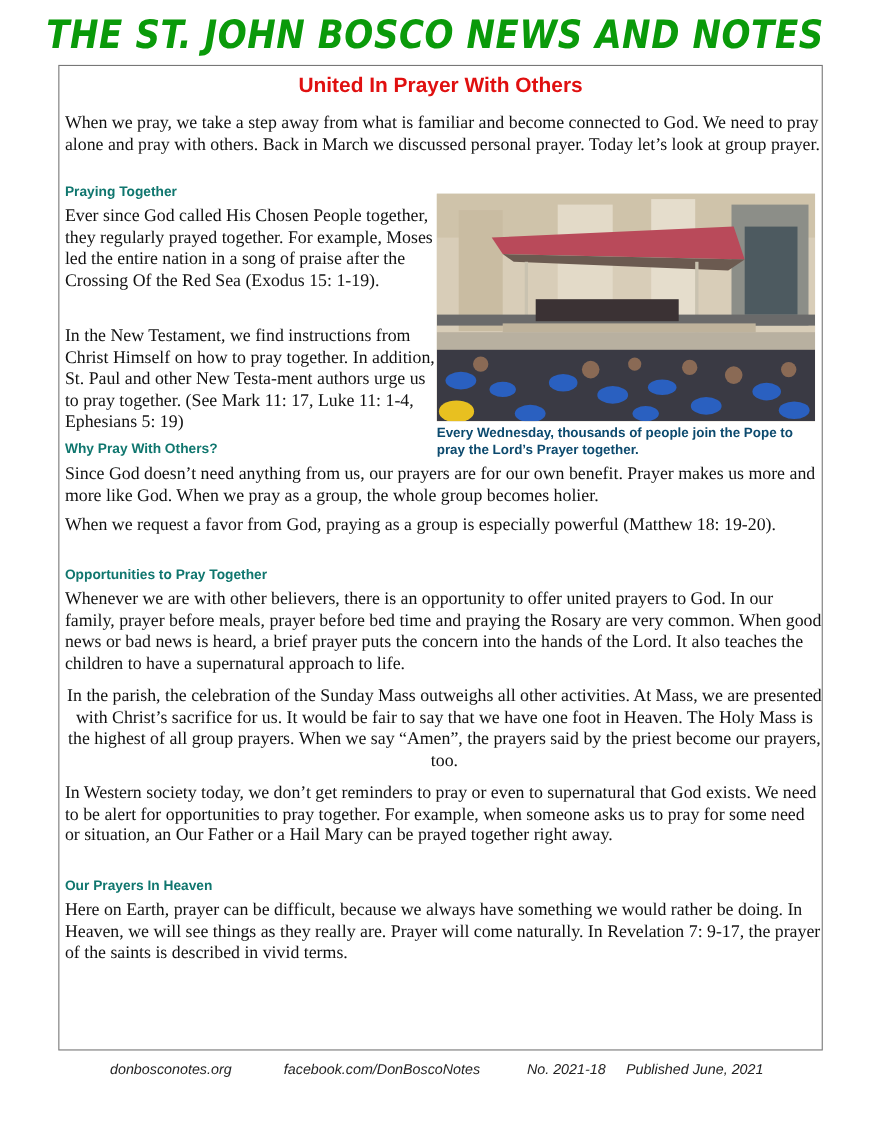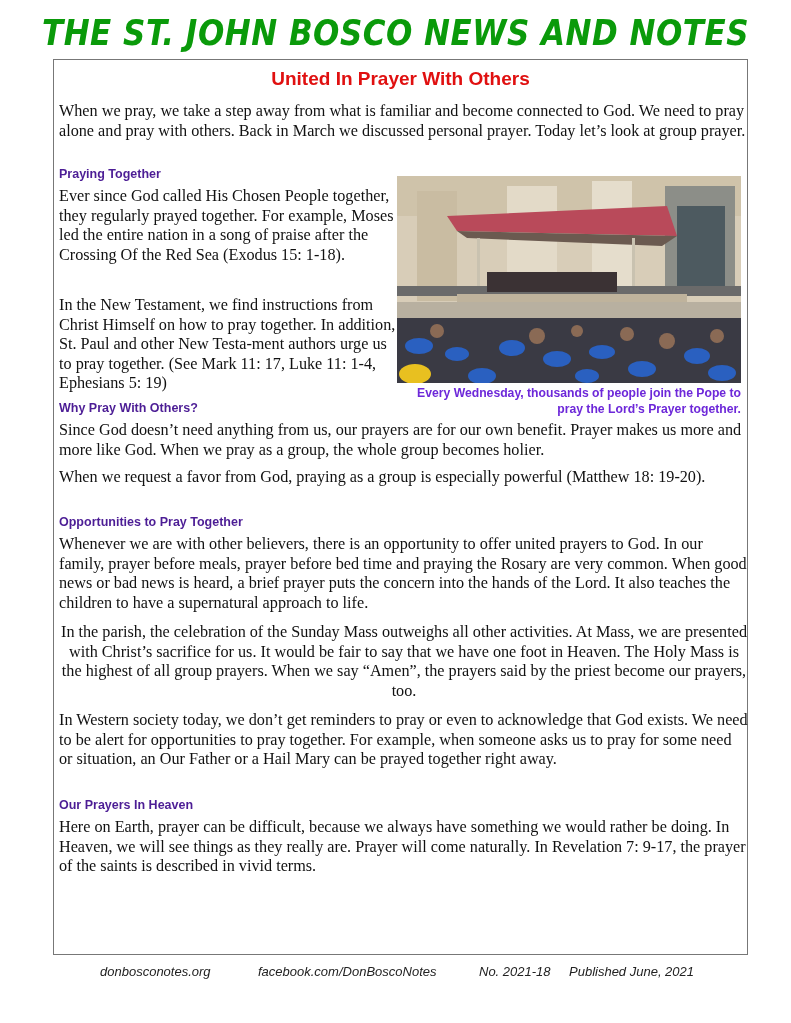"Praying Together" .h { color: #4c1d95 -> #0f766e }
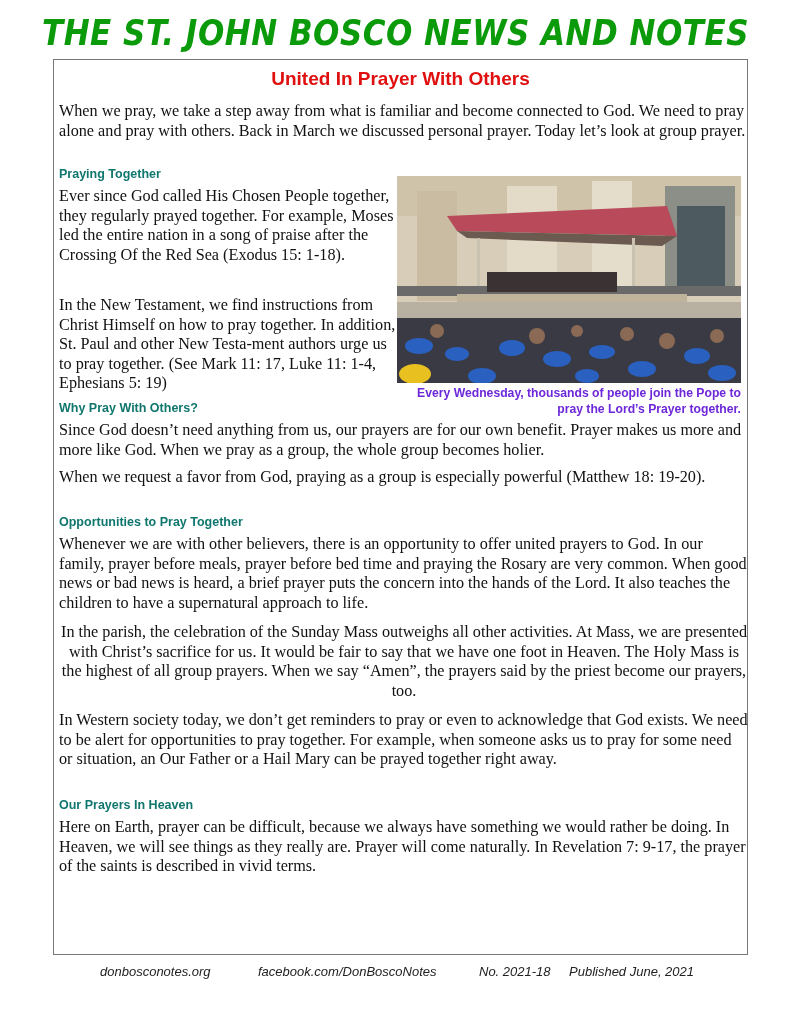"Ever since God called His" p.p { text: 1-18 -> 1-19 }
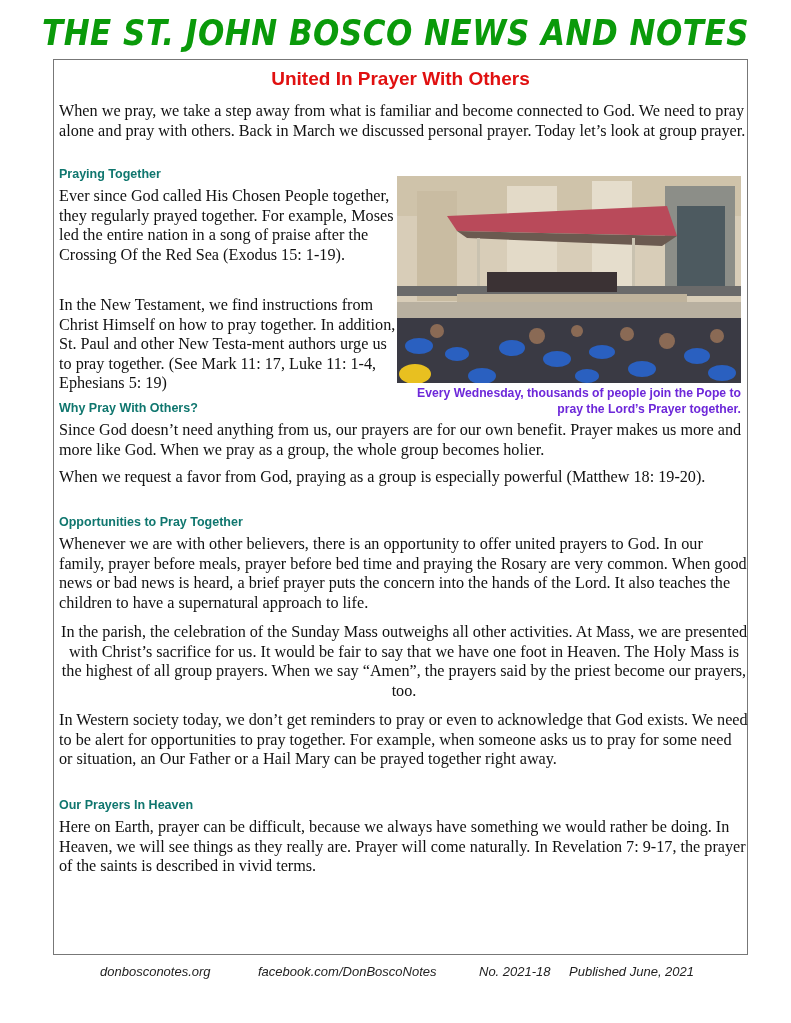"Every Wednesday, thousands of people" .caption { color: #6d28d9 -> #0c4a6e; text-align: right -> left }
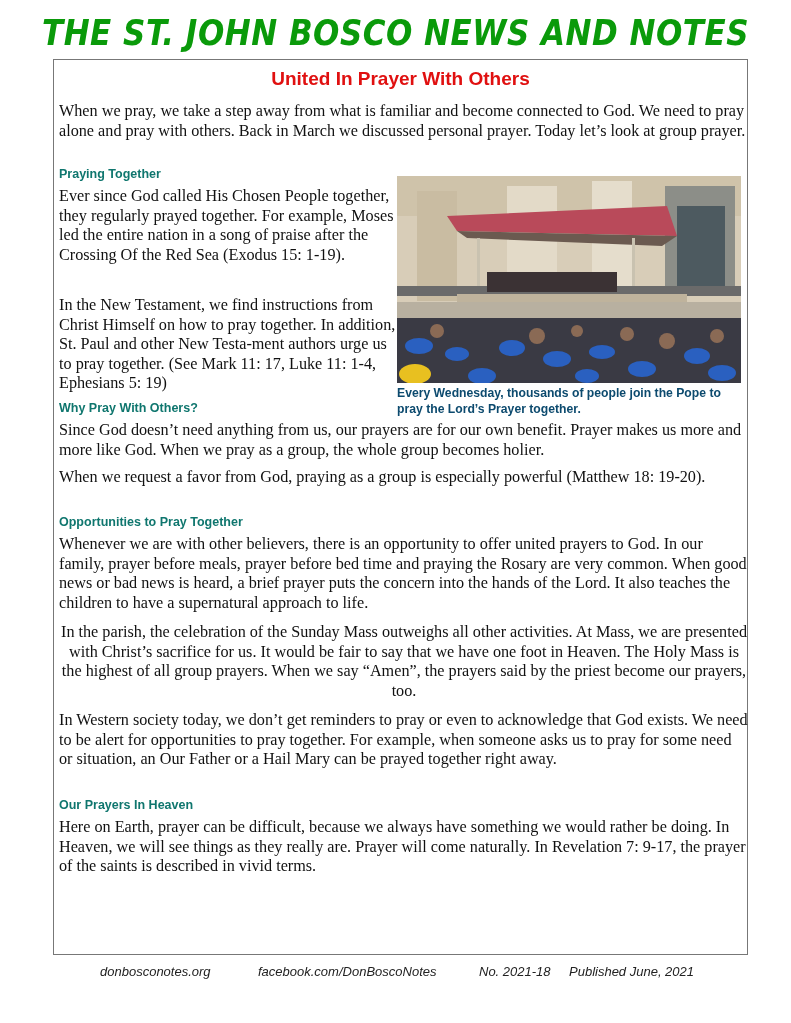"In Western society today, we" p.p { text: acknowledge -> supernatural }
